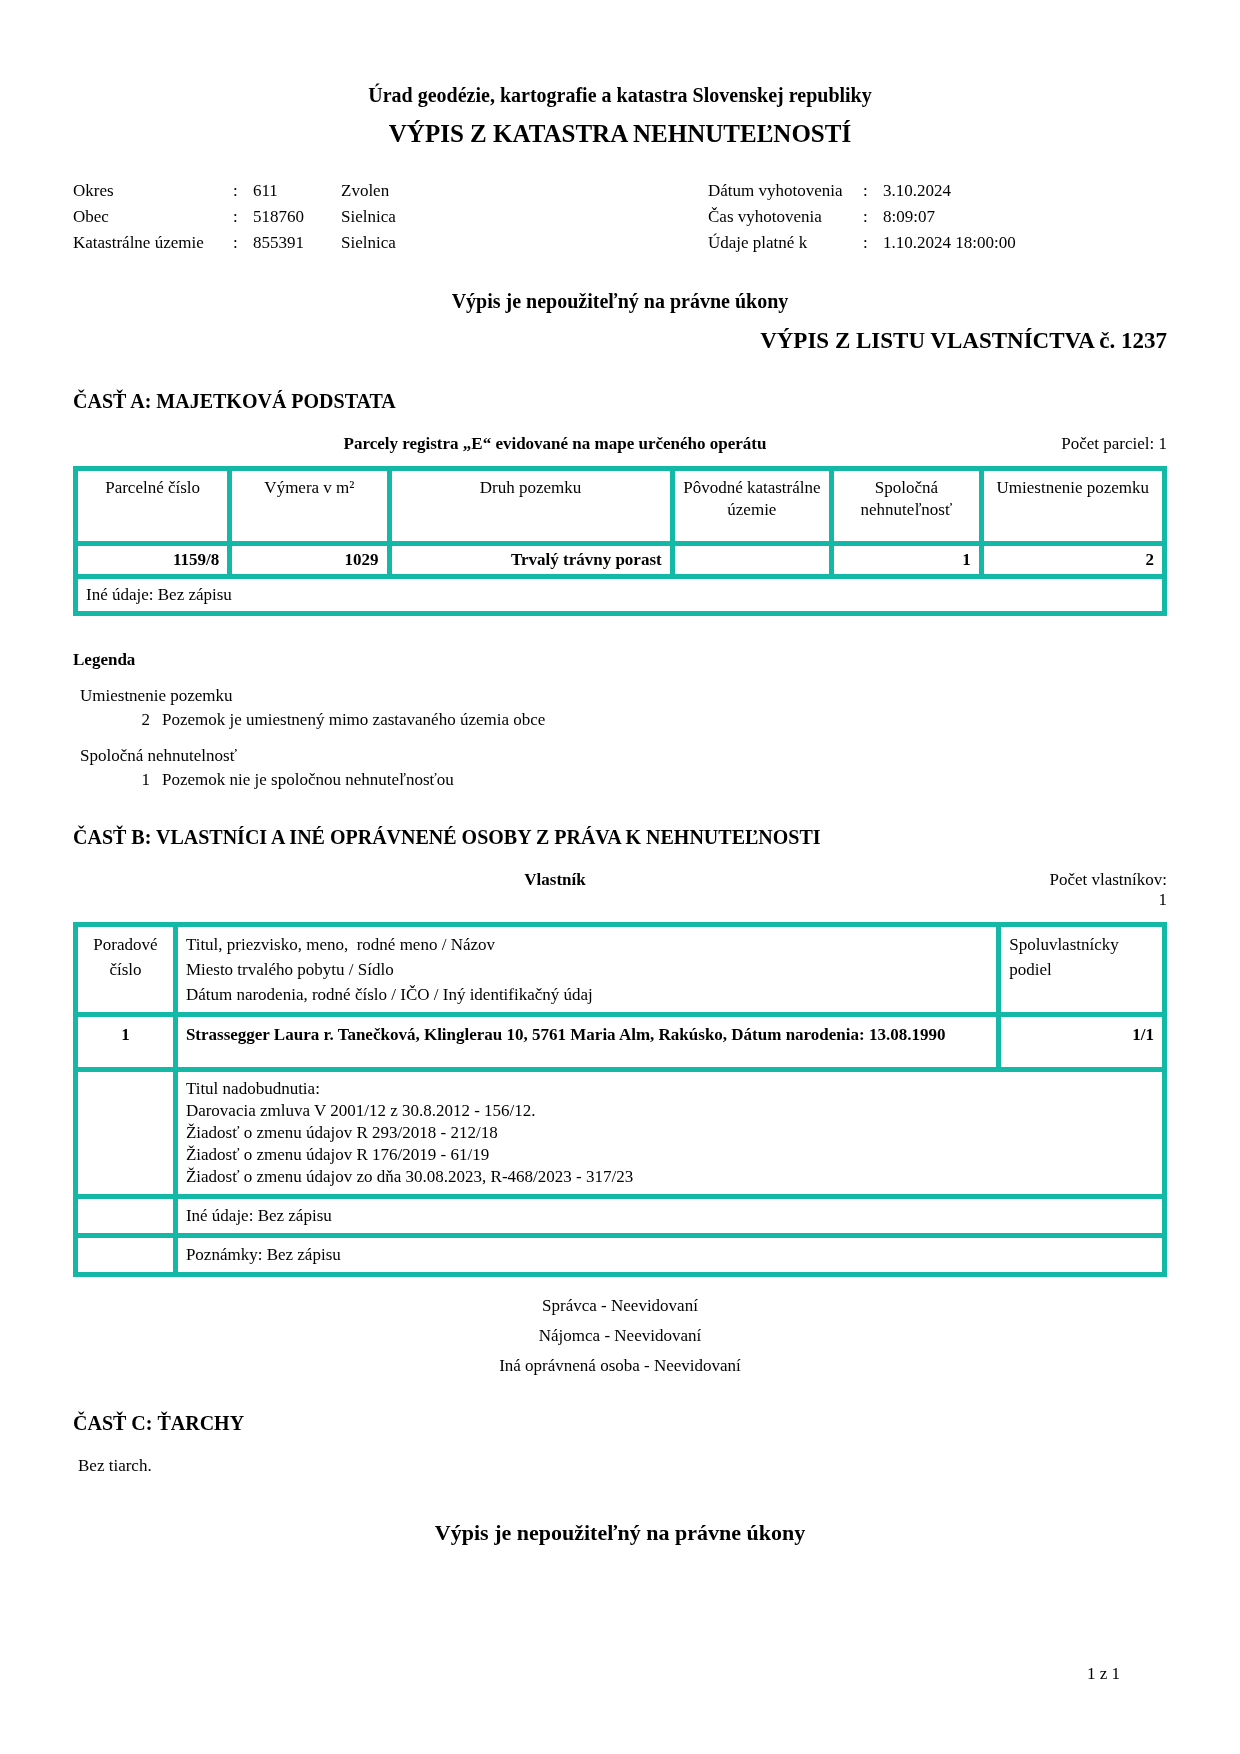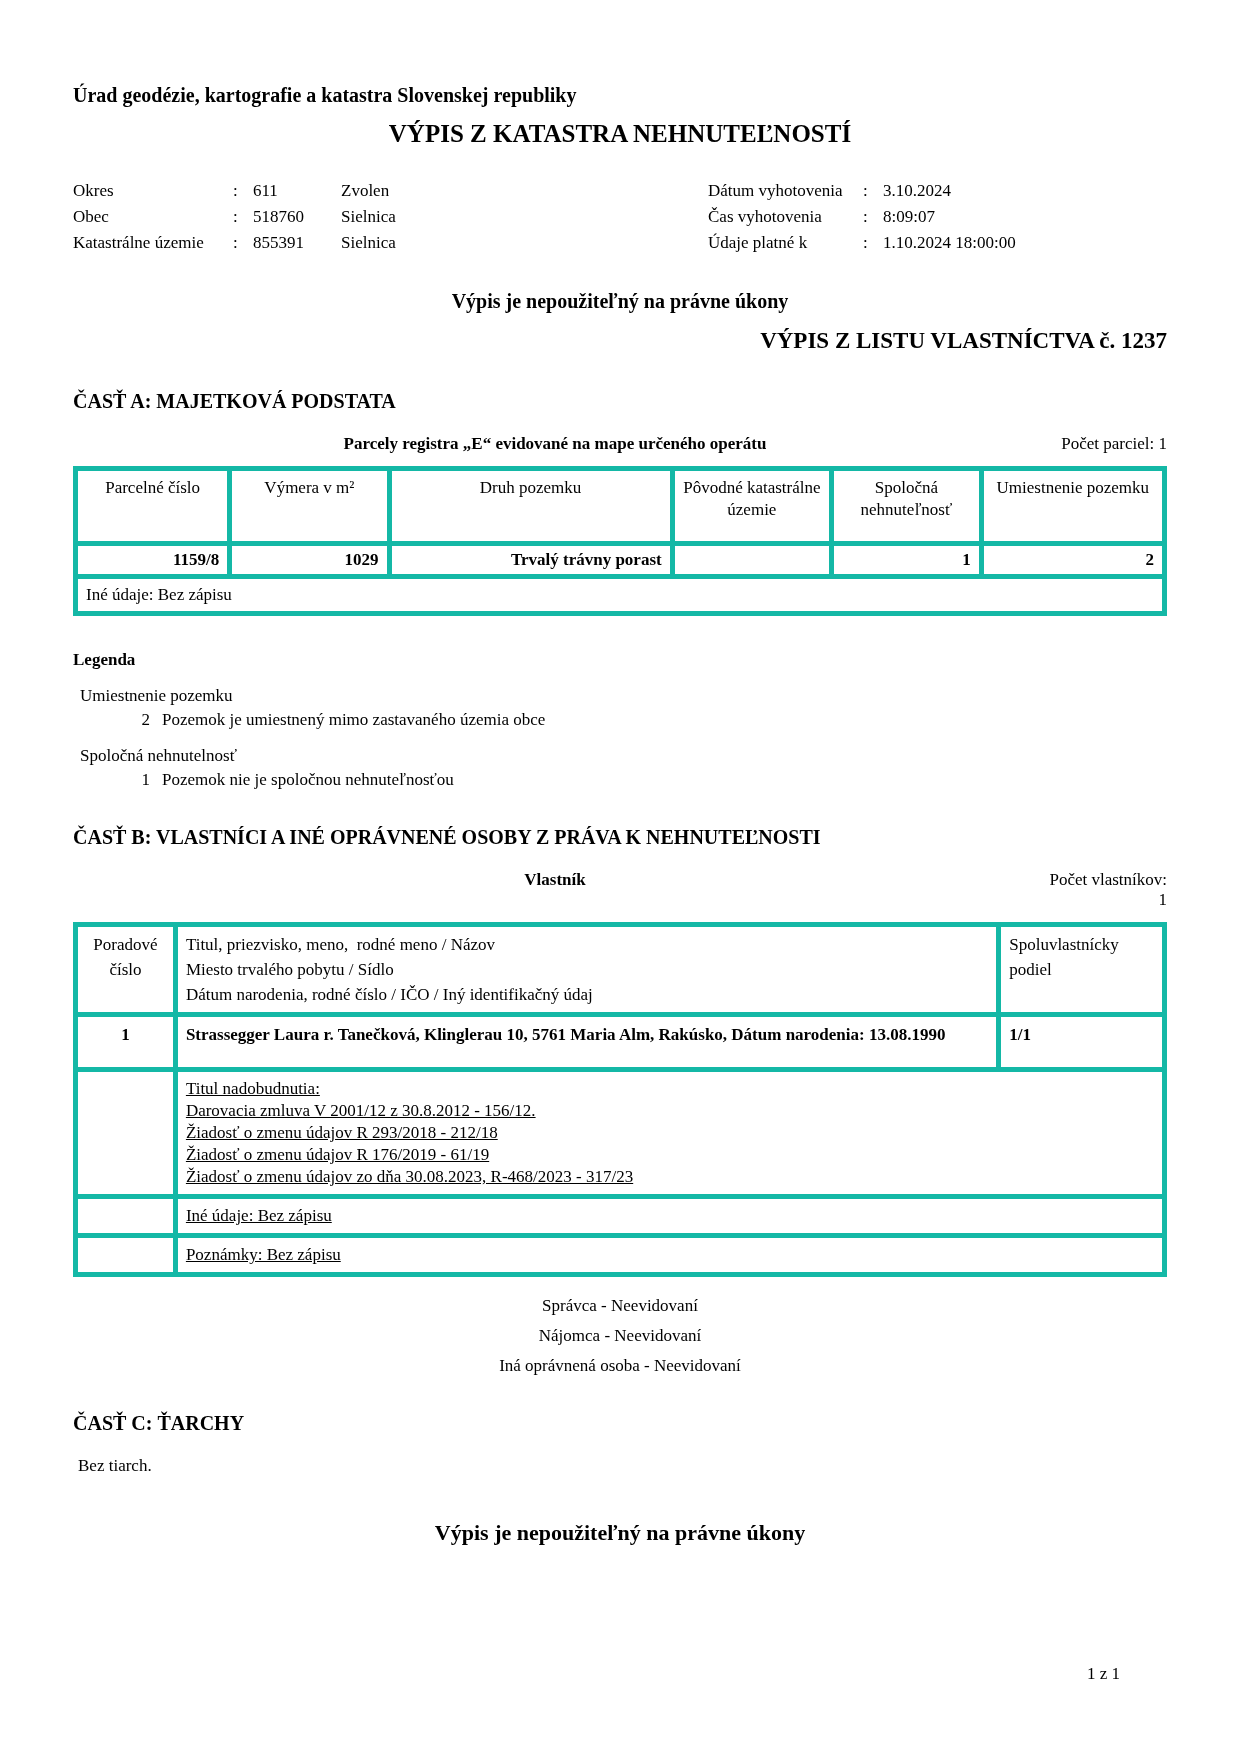"Úrad geodézie, kartografie a katastra" .authority { text-align: left -> center }
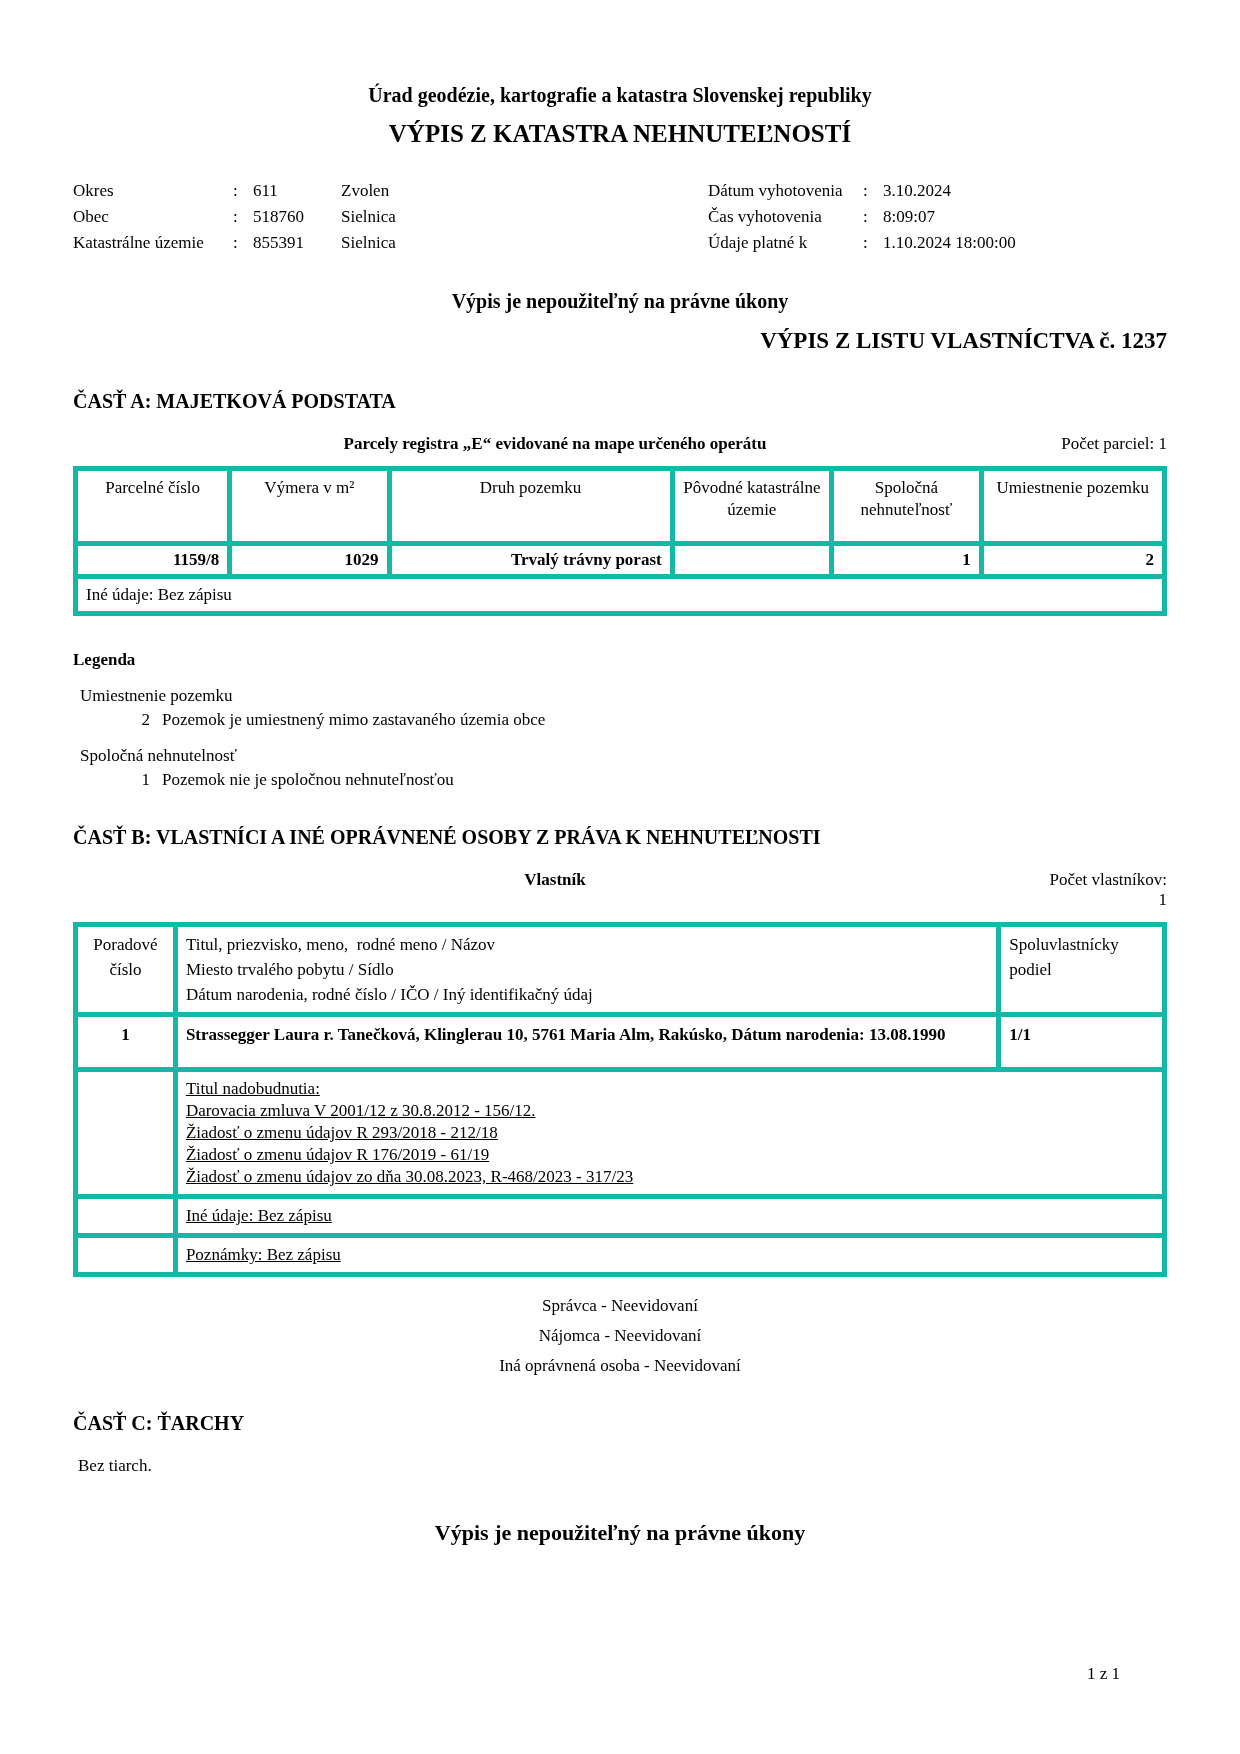"1/1" .tblB .owner-share { text-align: left -> right }
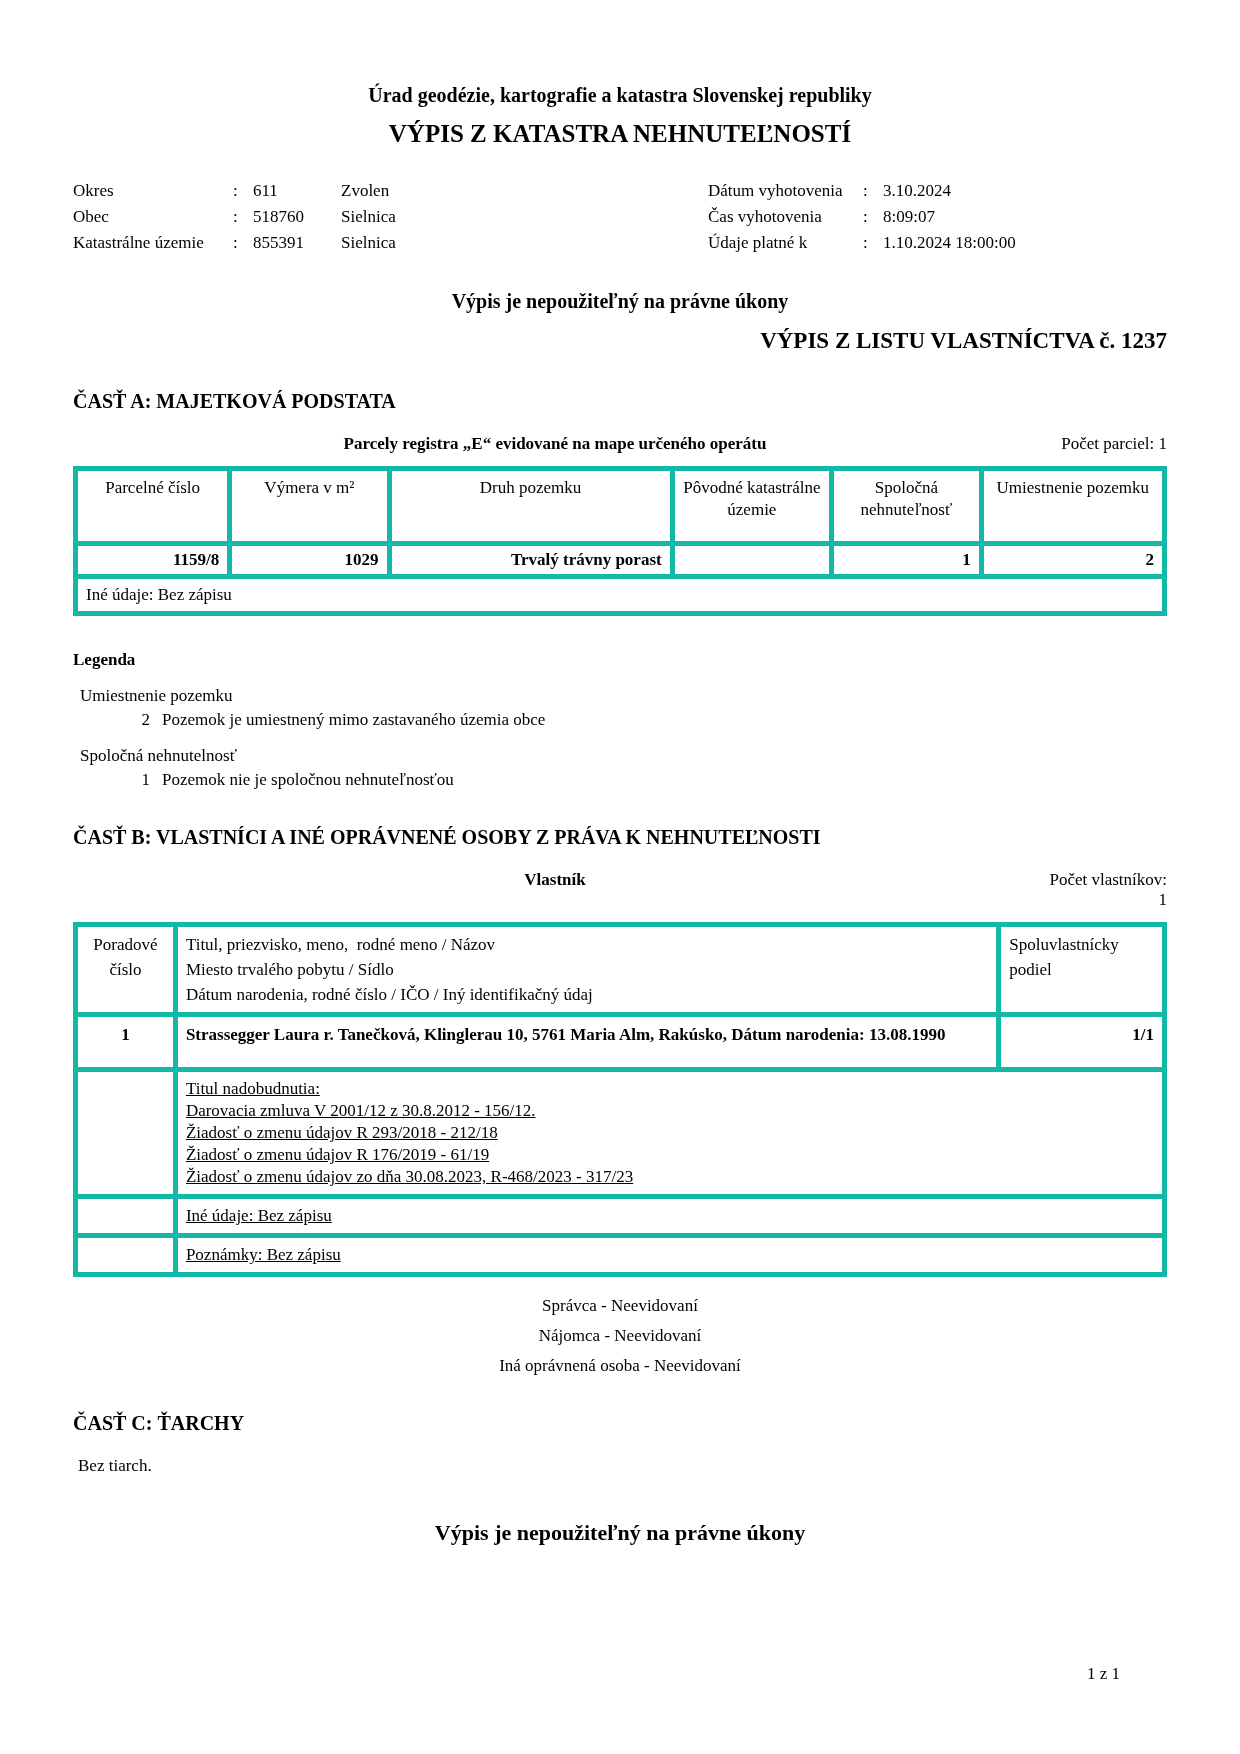"Titul nadobudnutia:" .tblB .sub-row td { text-decoration: underline -> none }
